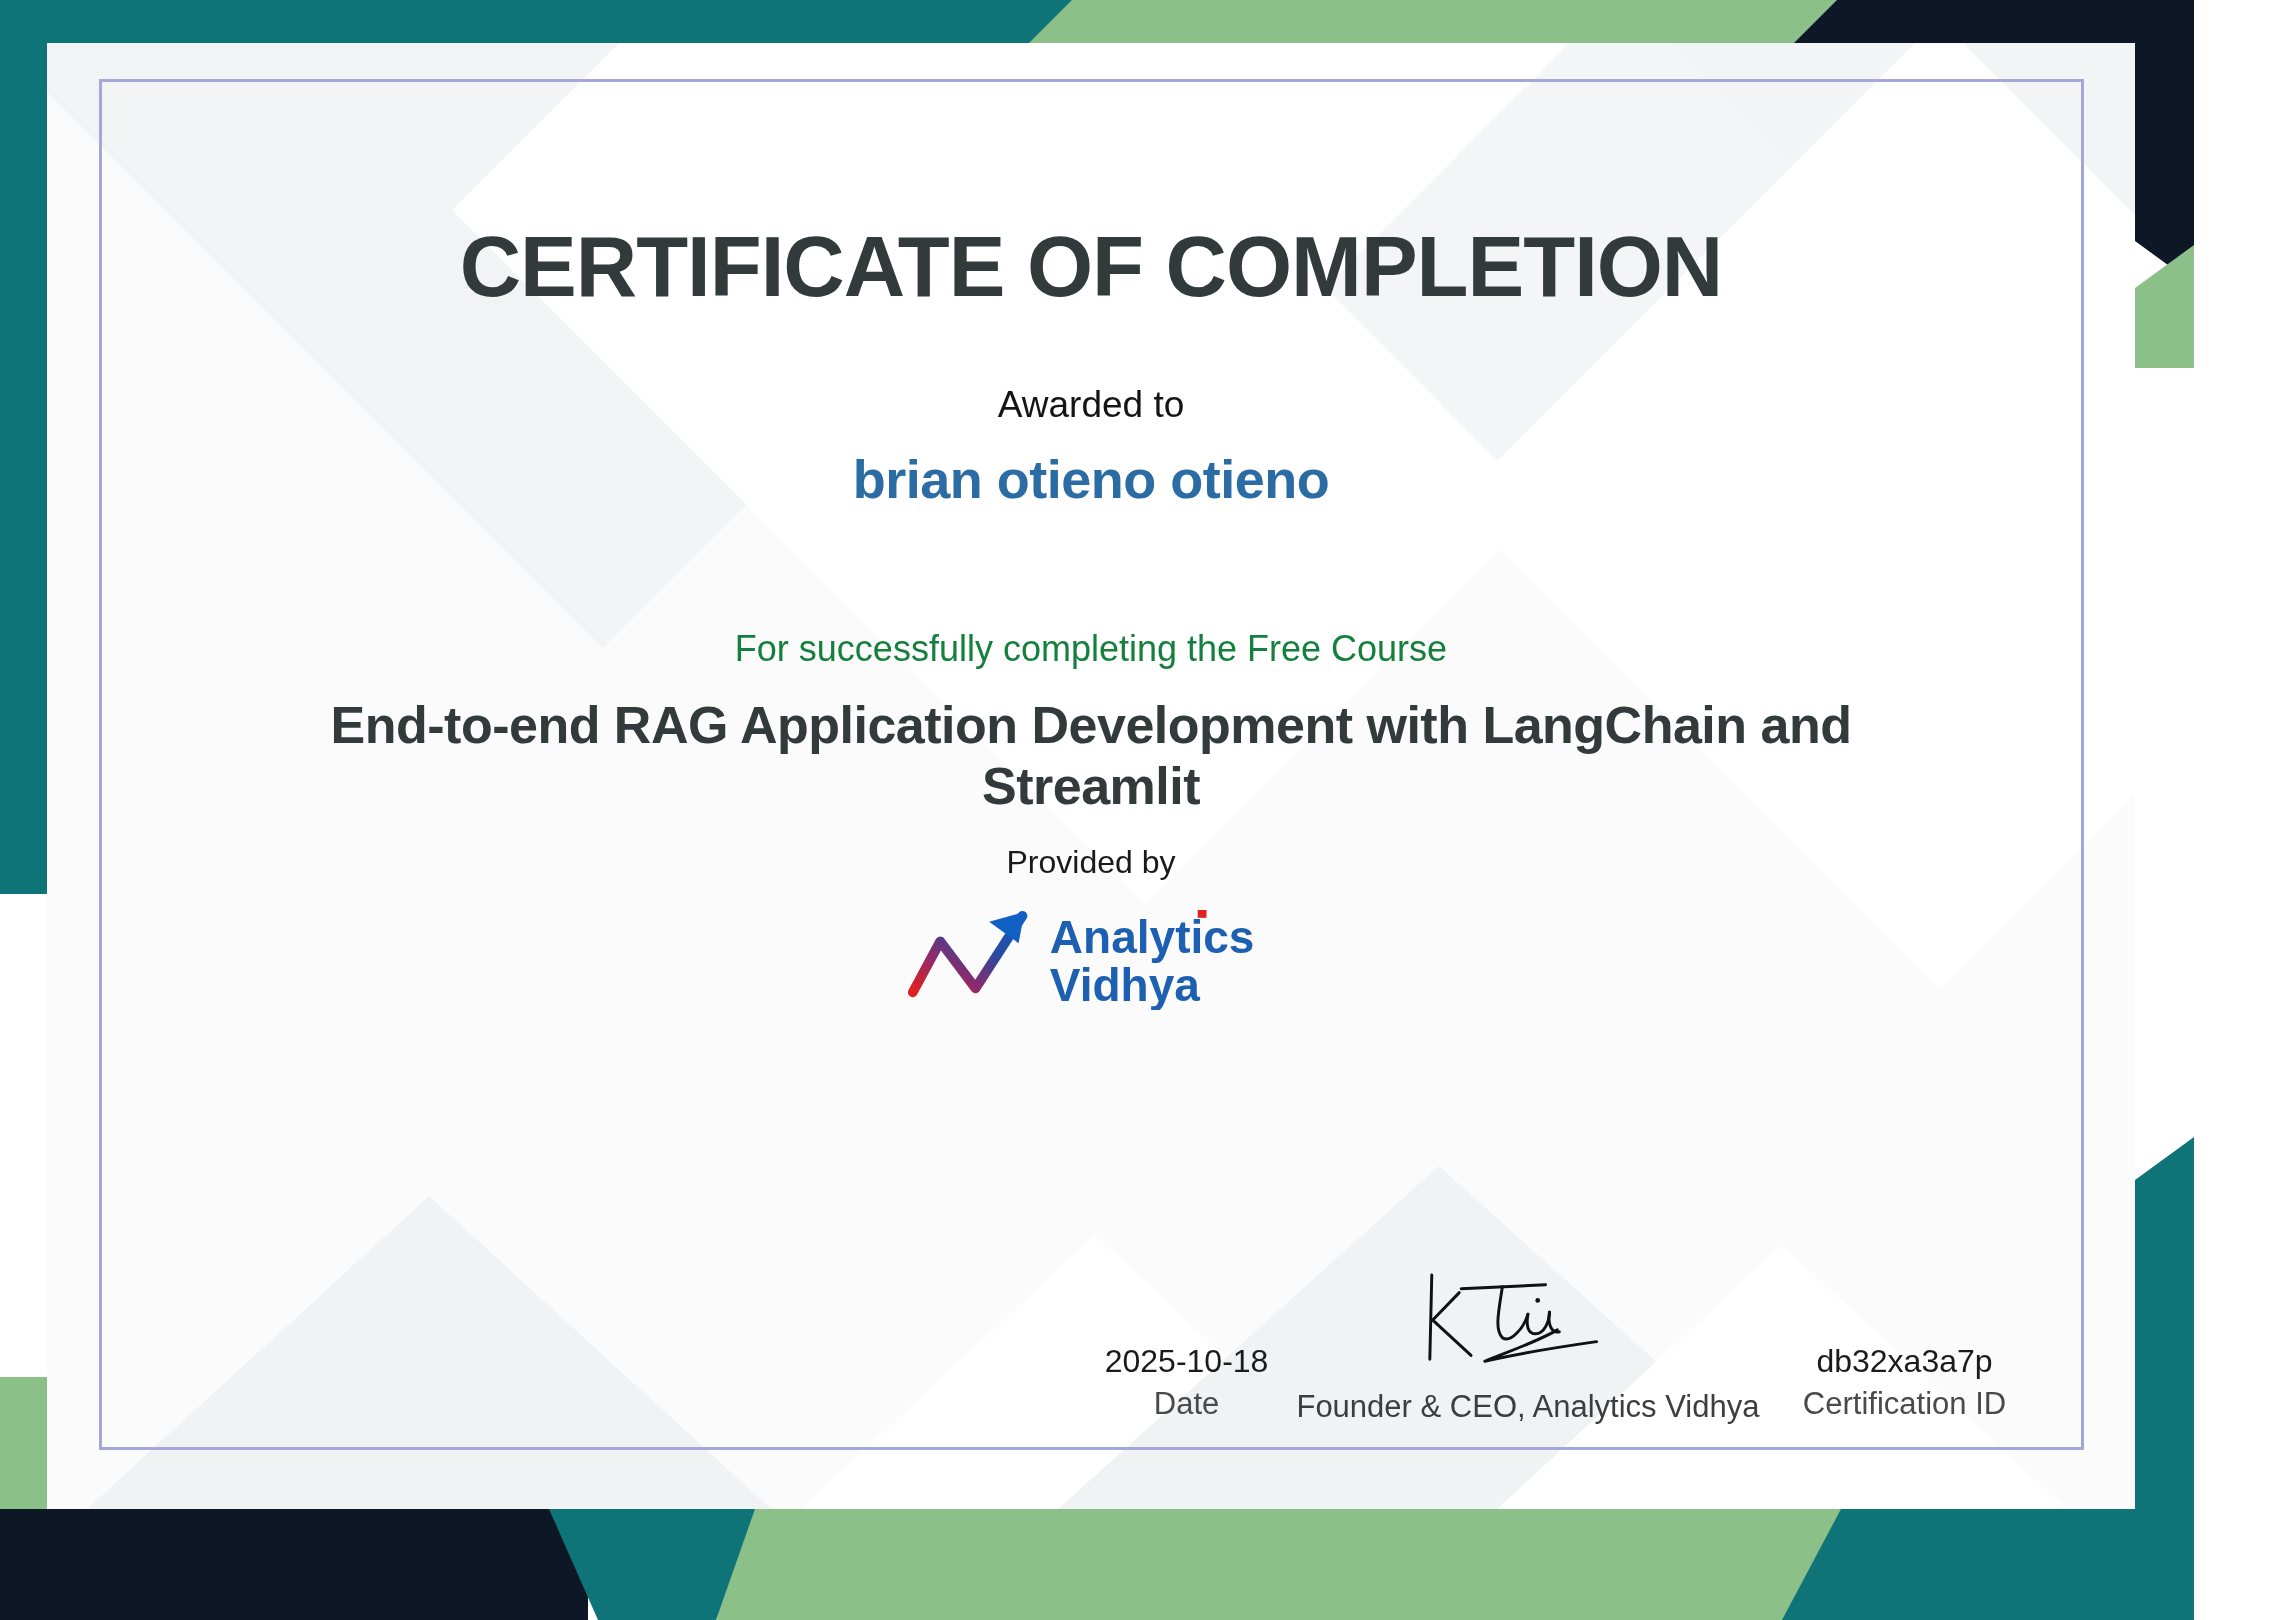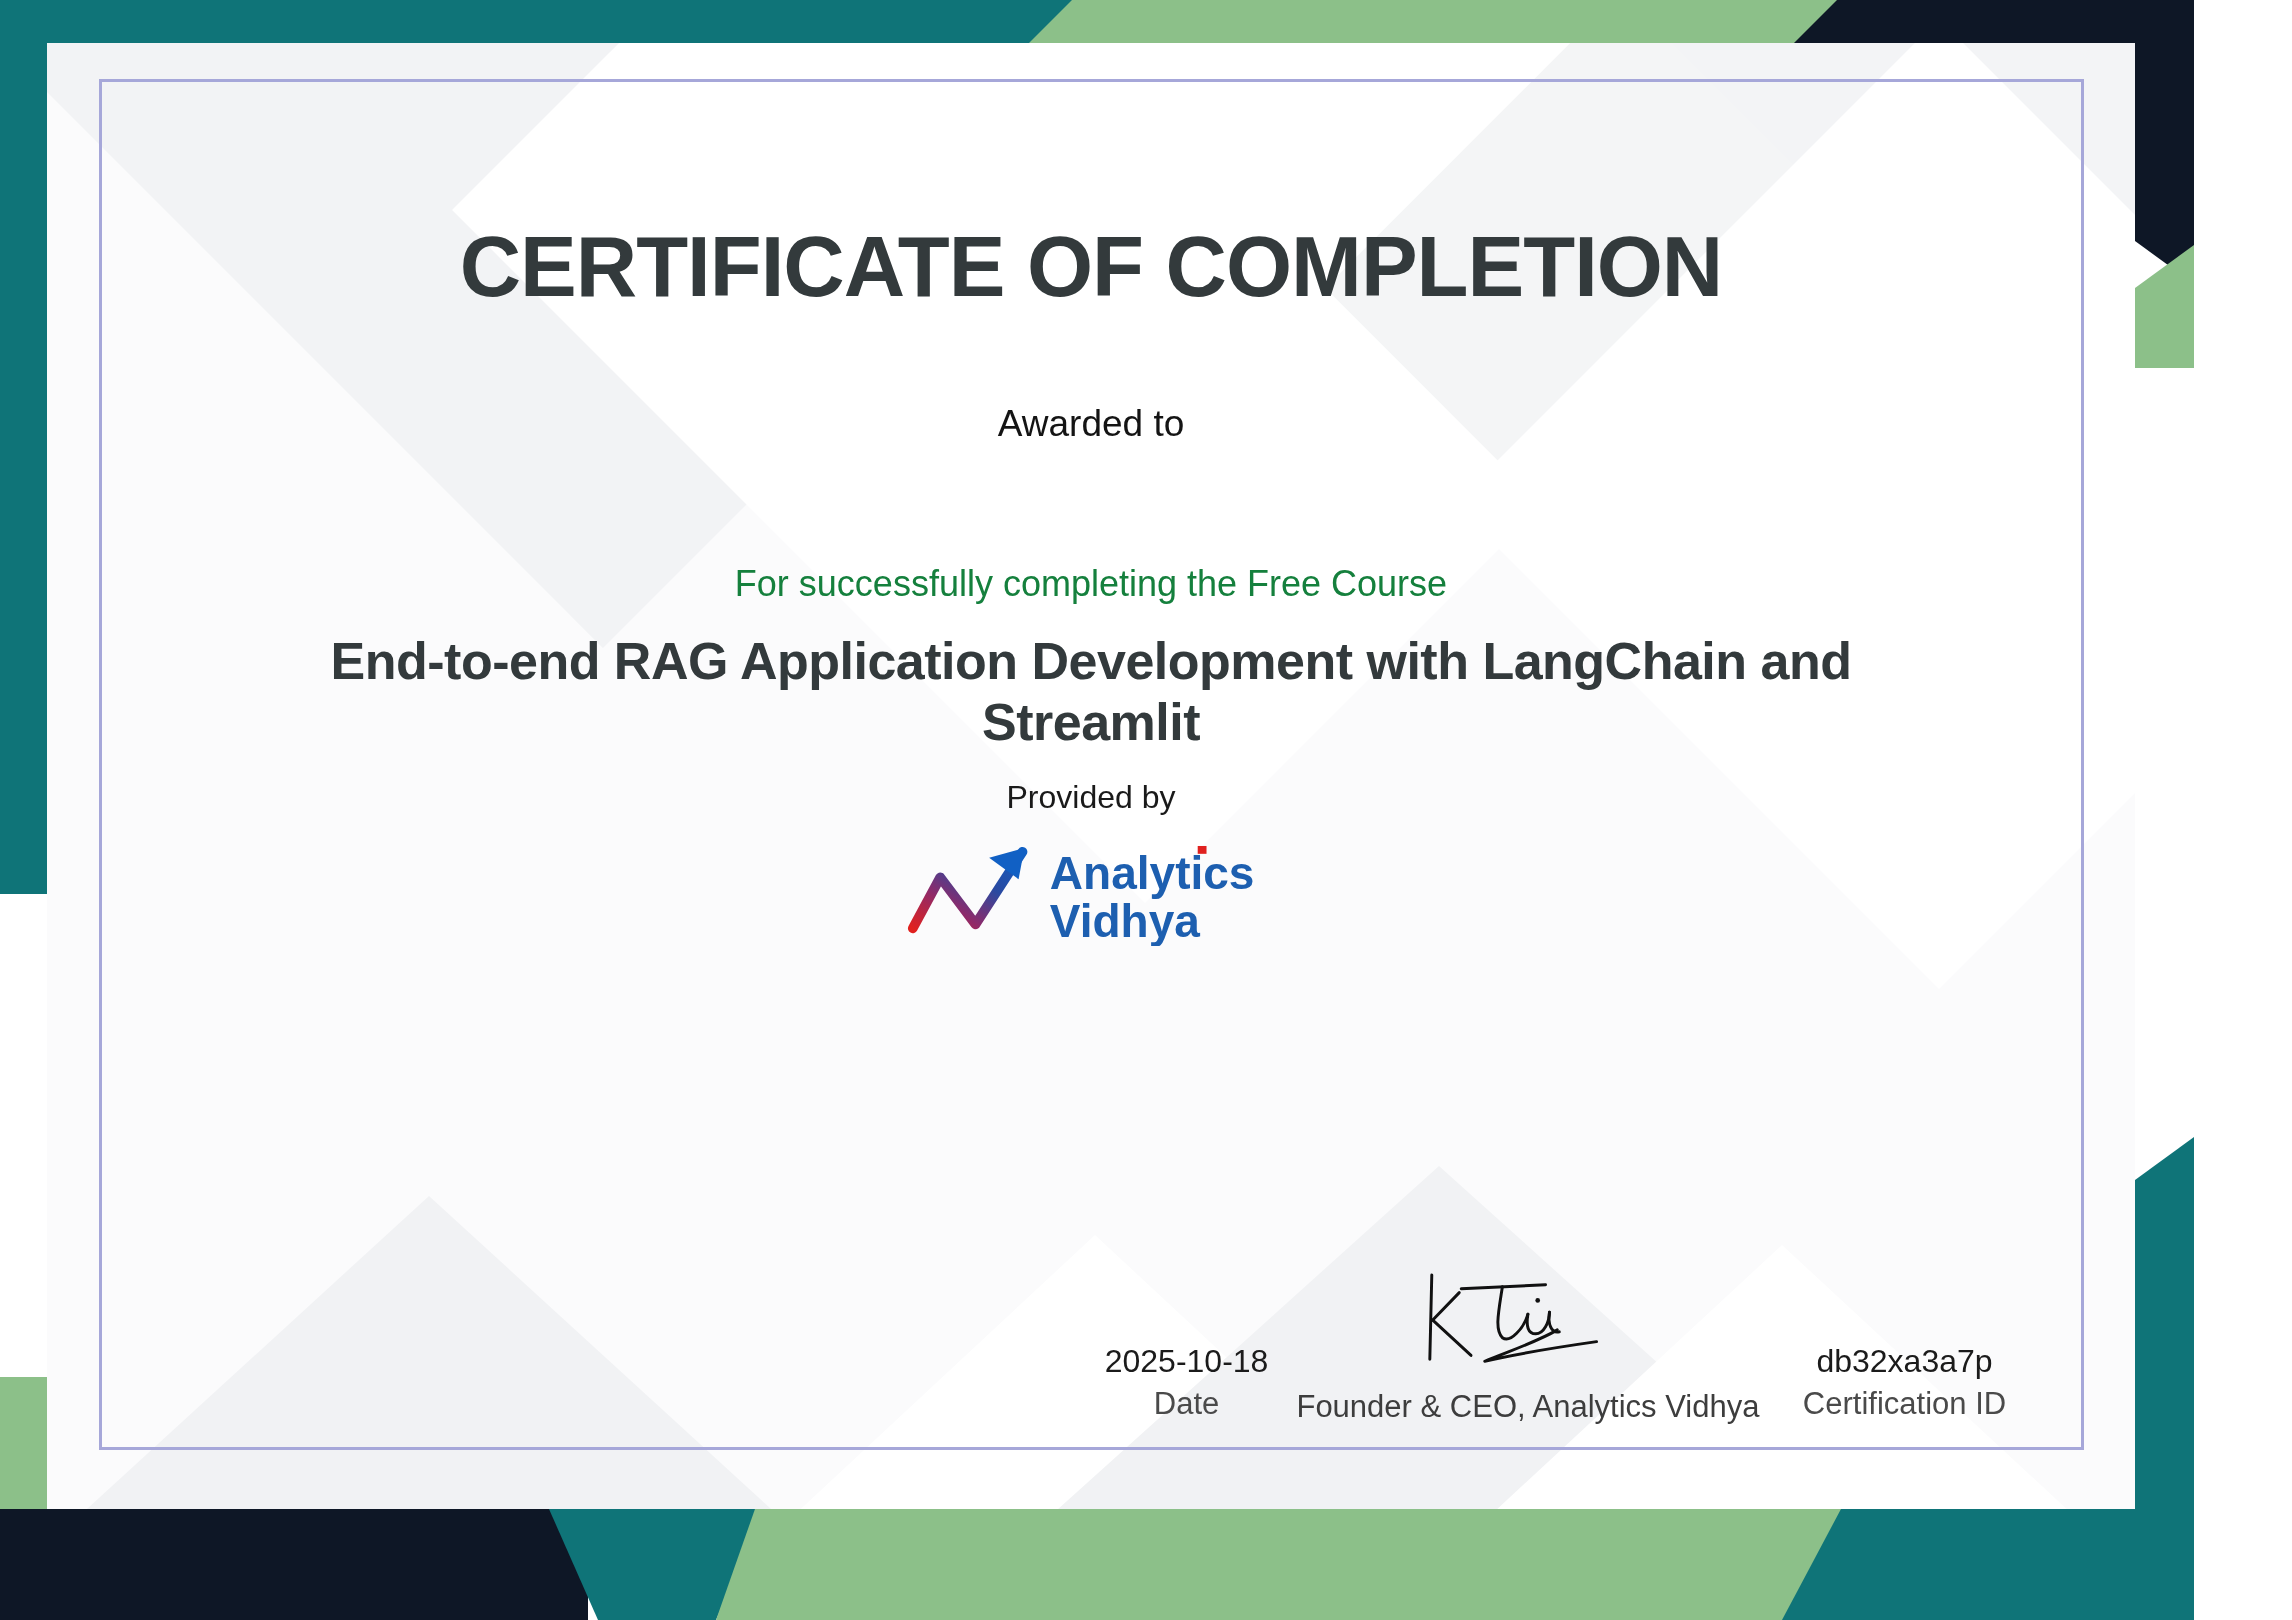"Awarded to" .awarded-label { margin-top: 94px -> 75px }
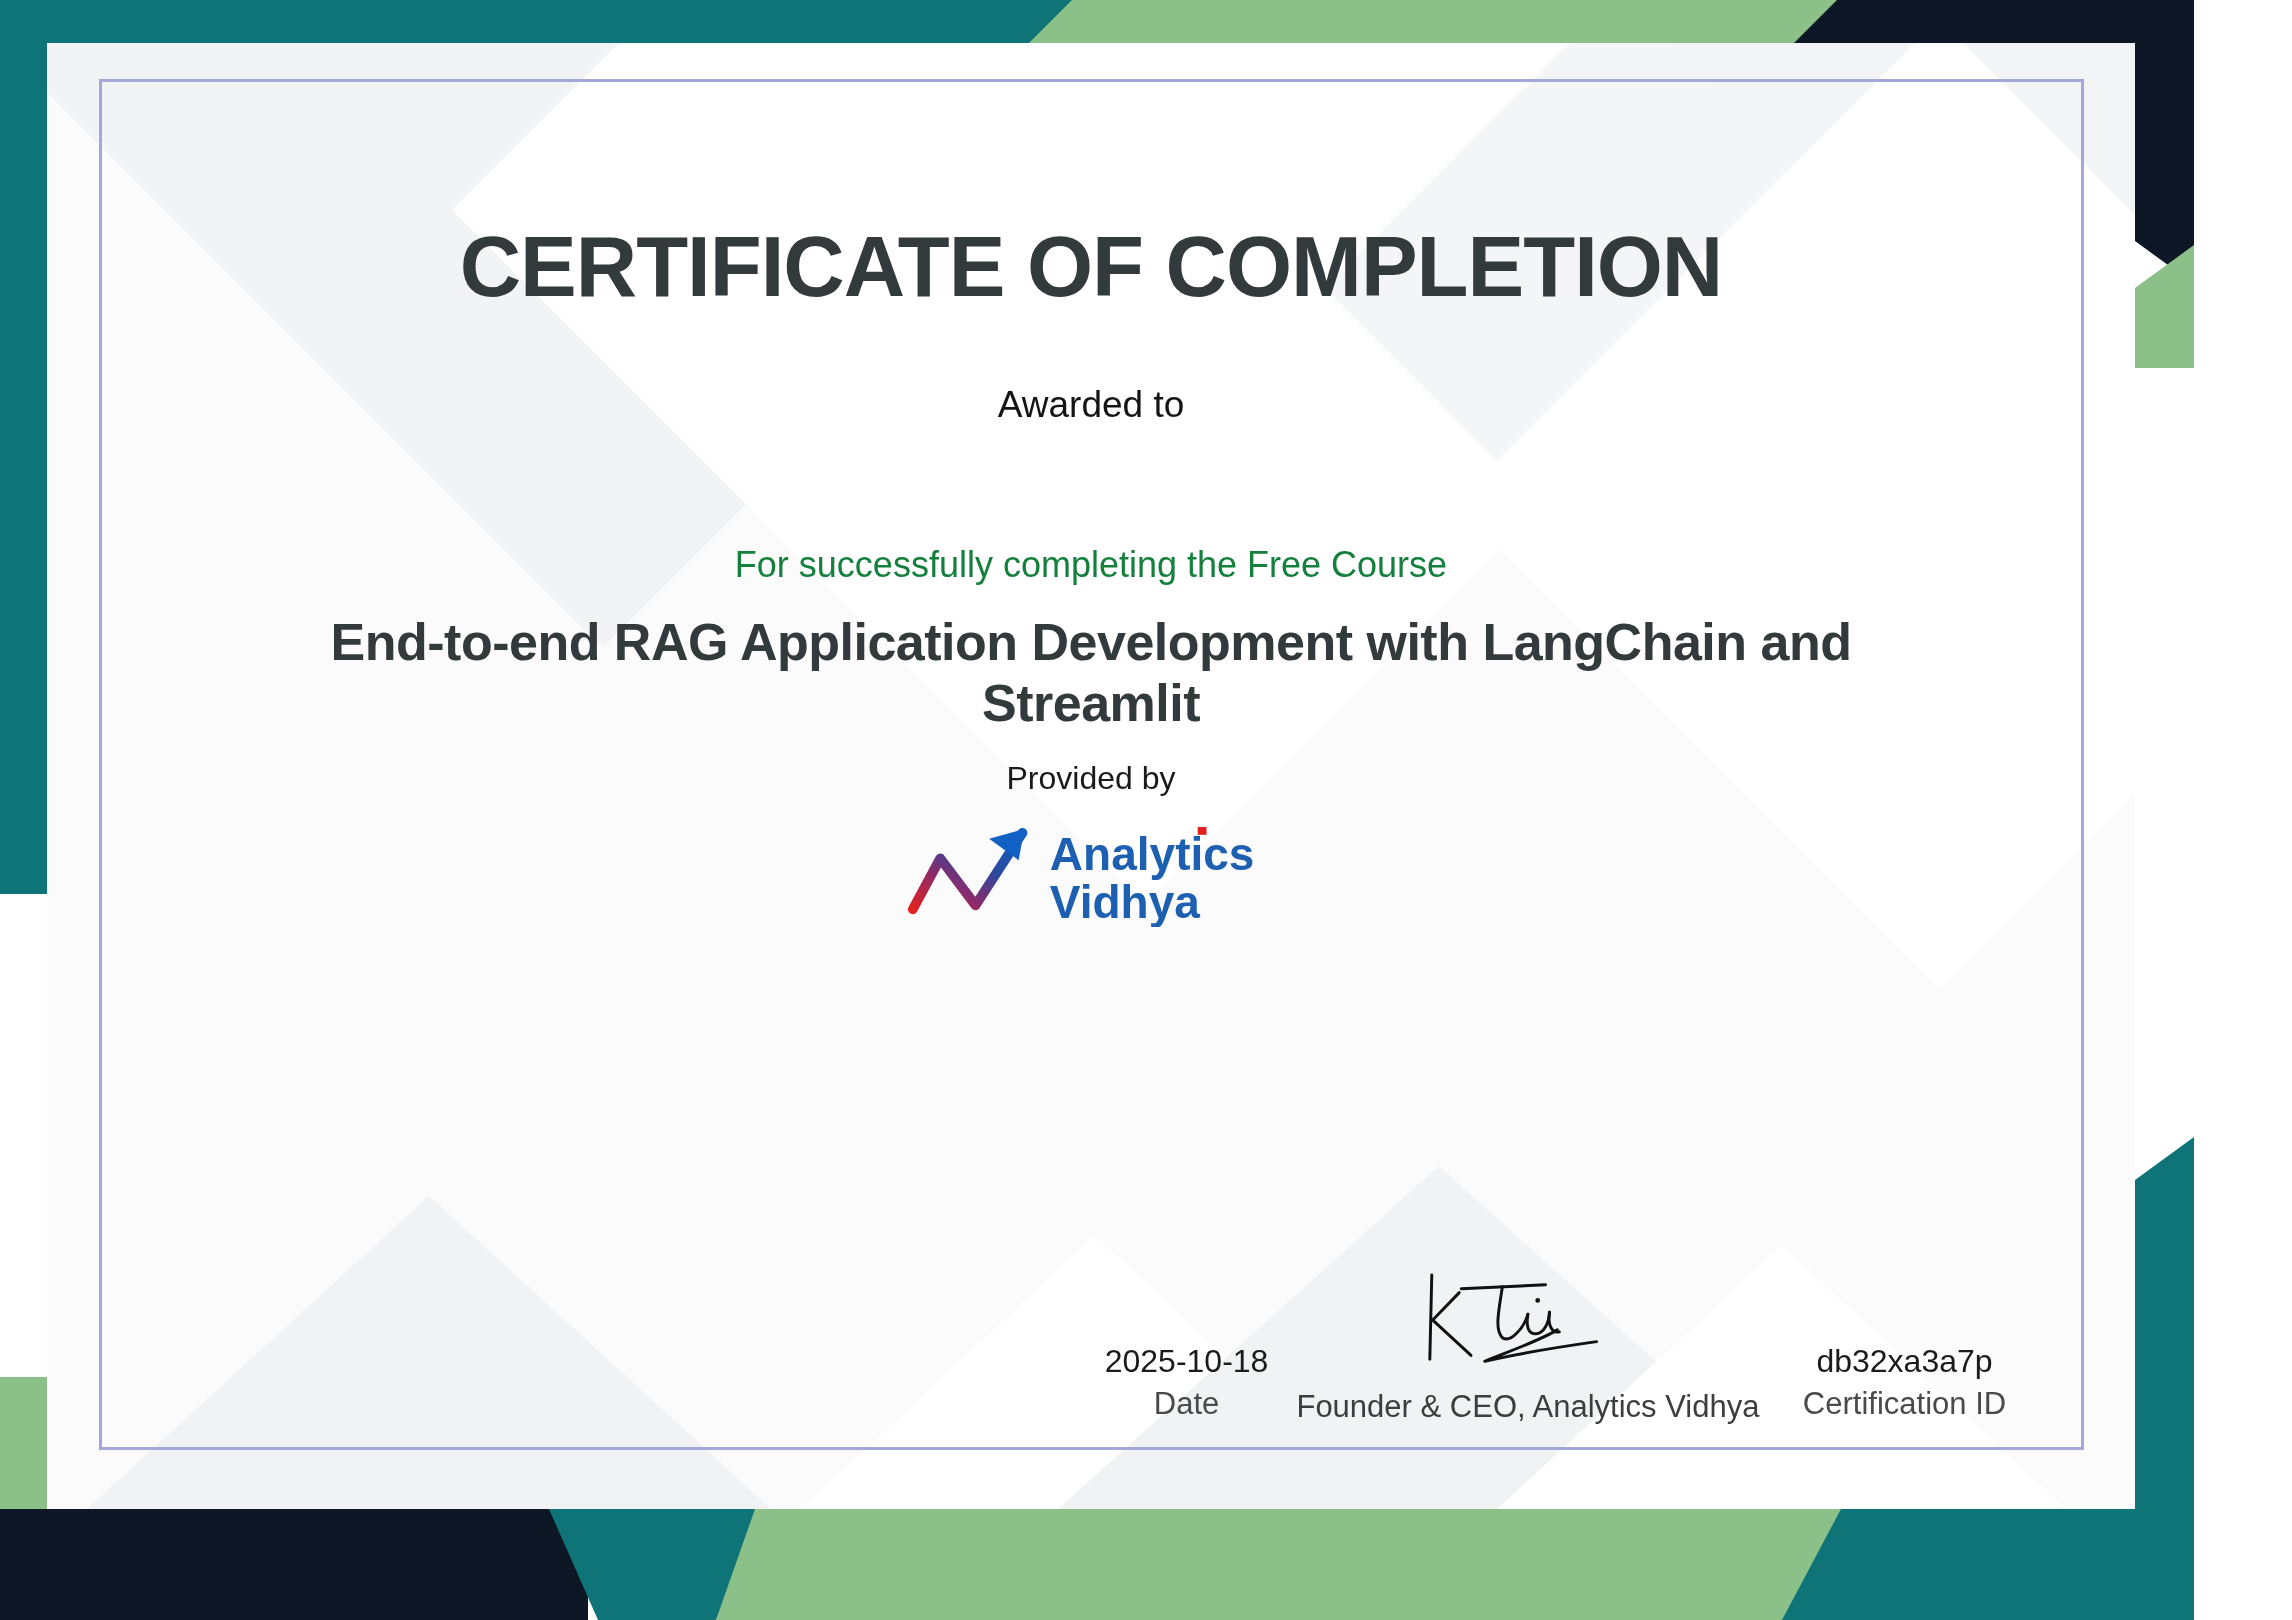"brian otieno otieno" div.recipient-name { html: none -> <div>brian otieno otieno</div> }
